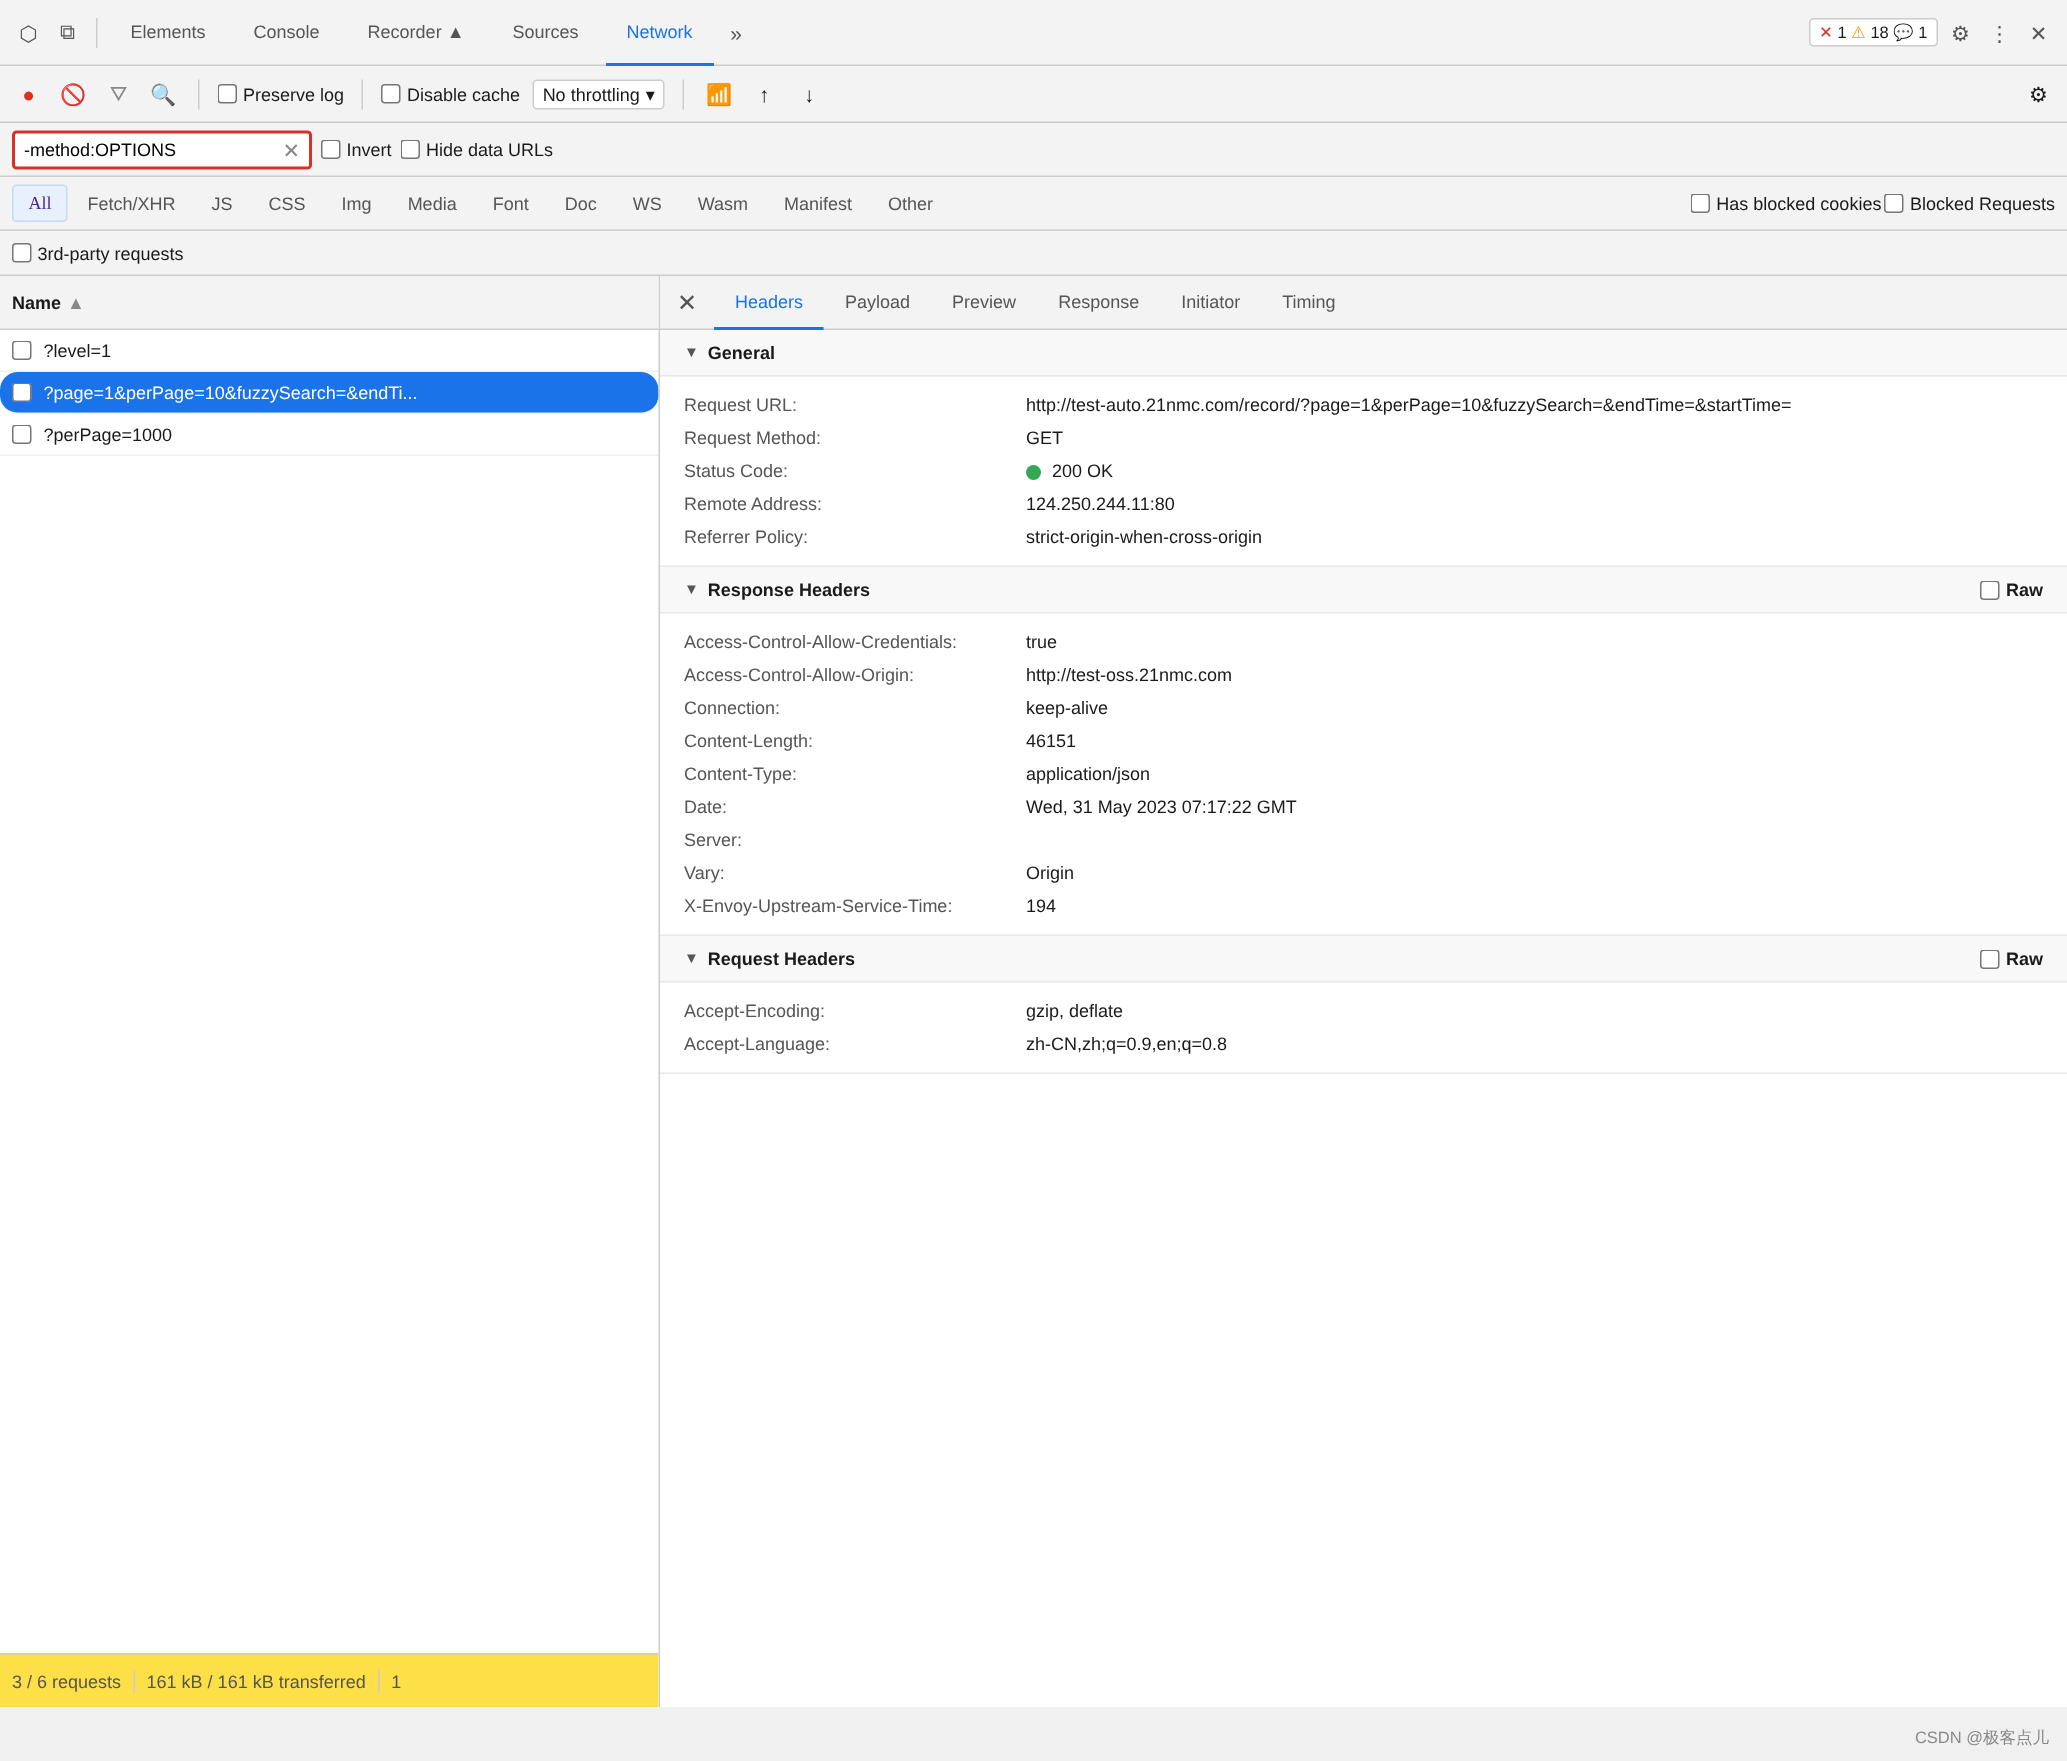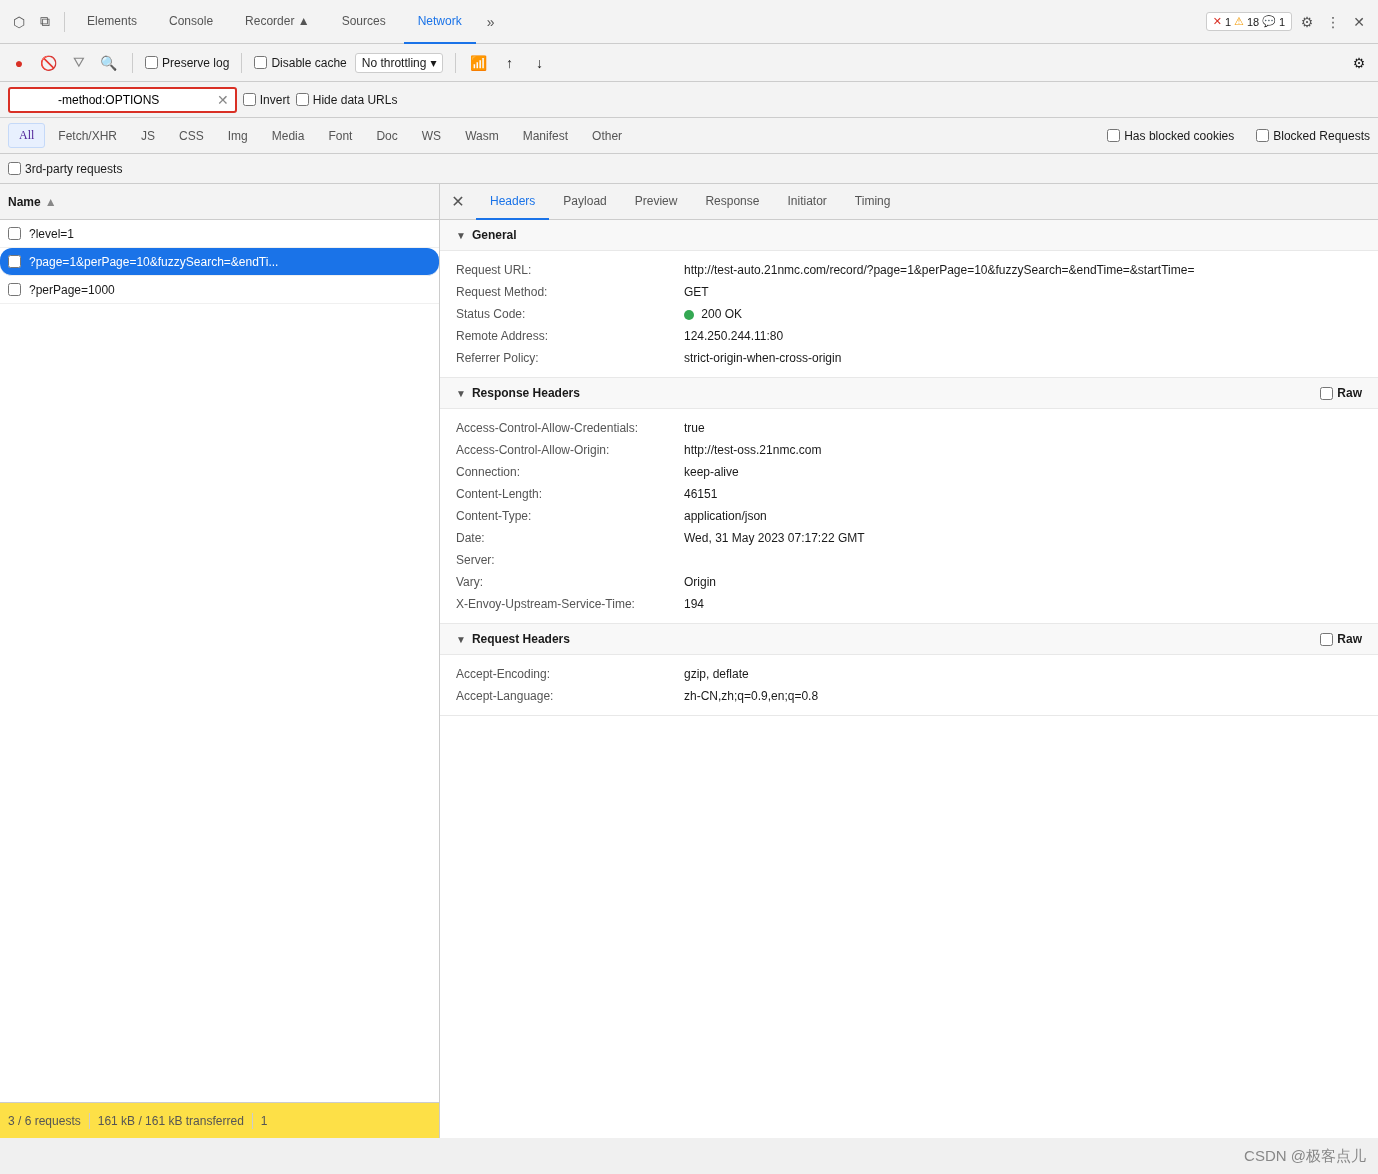"-method:OPTIONS" .search-box input { margin-left: 42px -> none }
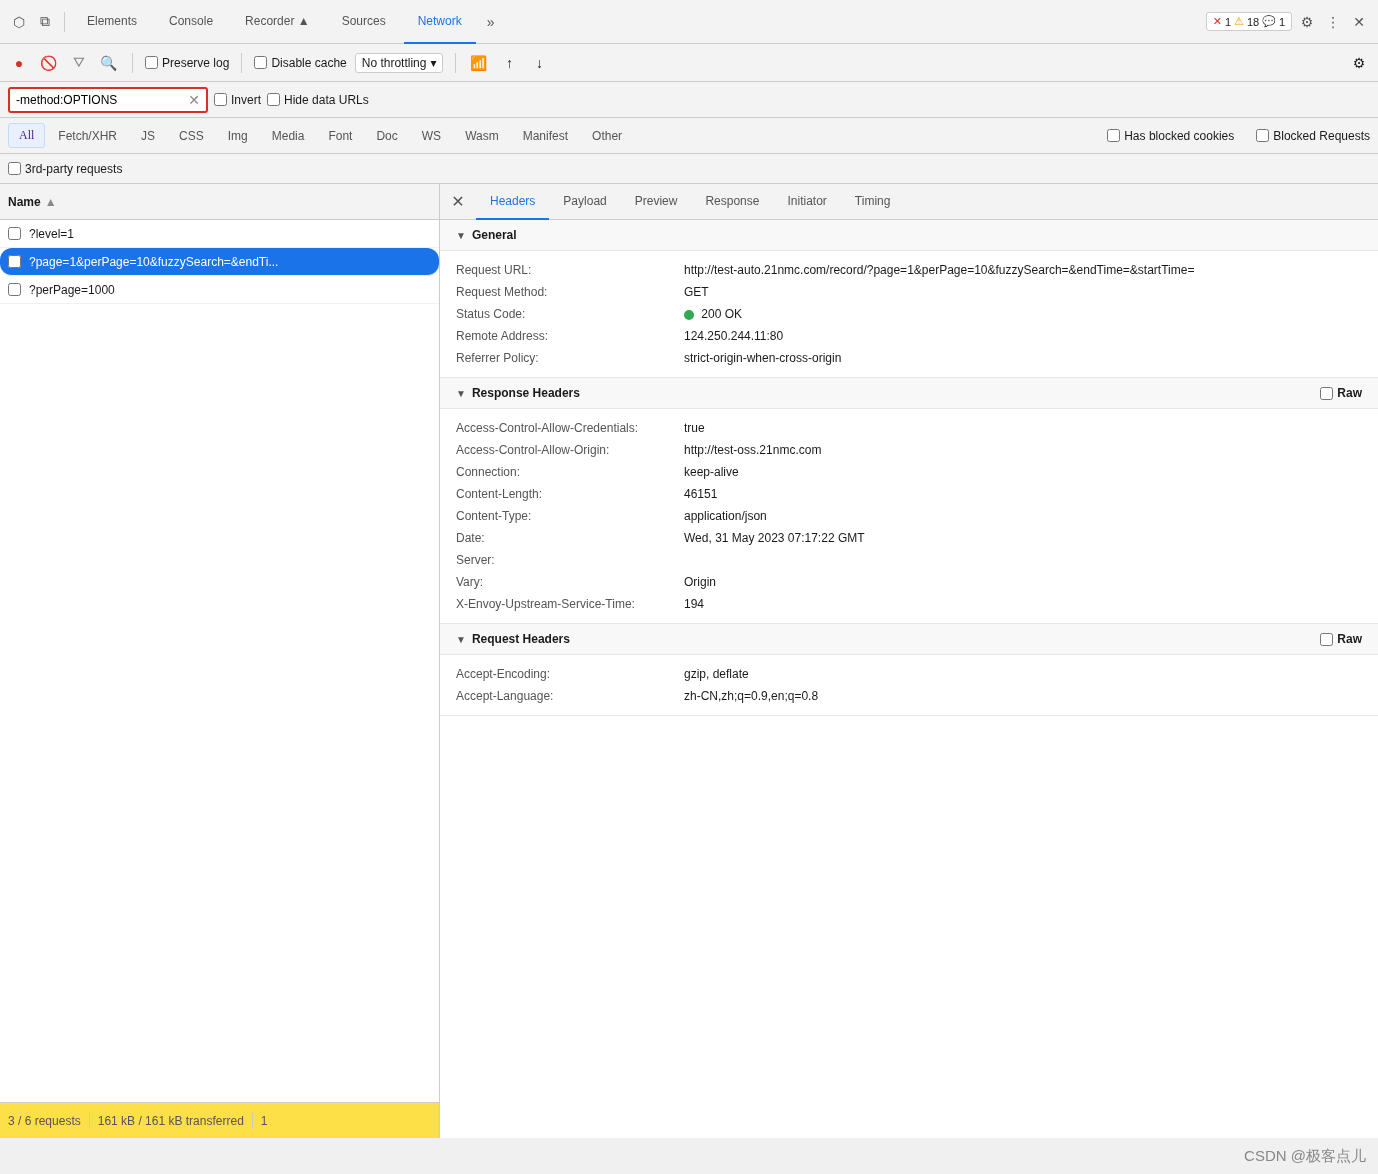"Blocked Requests" label.checkbox-label { margin-left: 20px -> 0 }
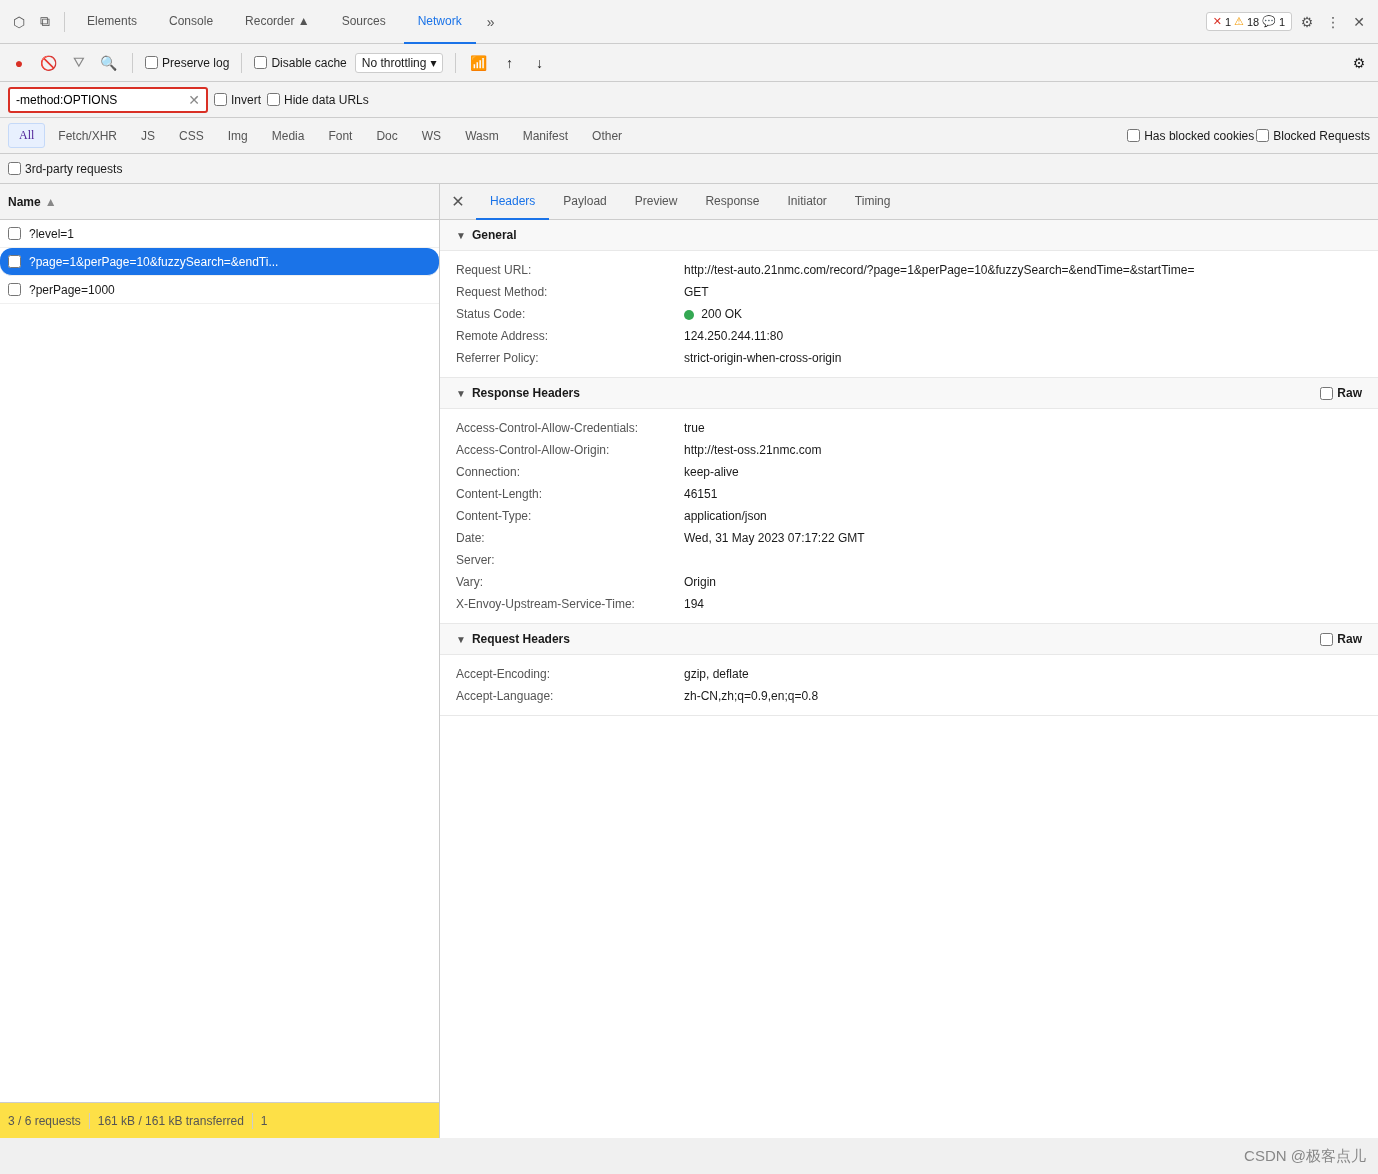"CSDN @极客点儿" .watermark { font-size: 15px -> 11px }
